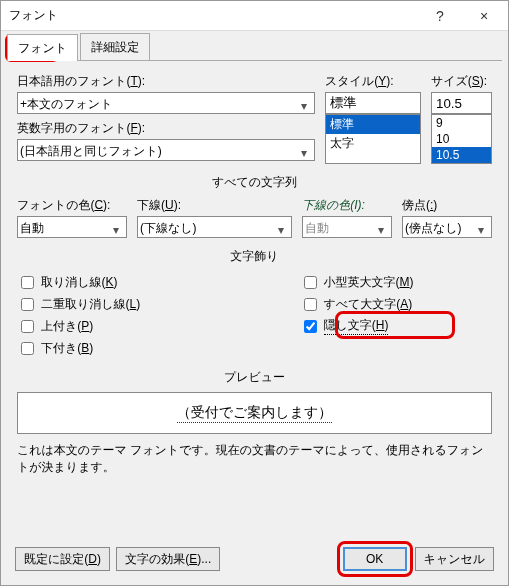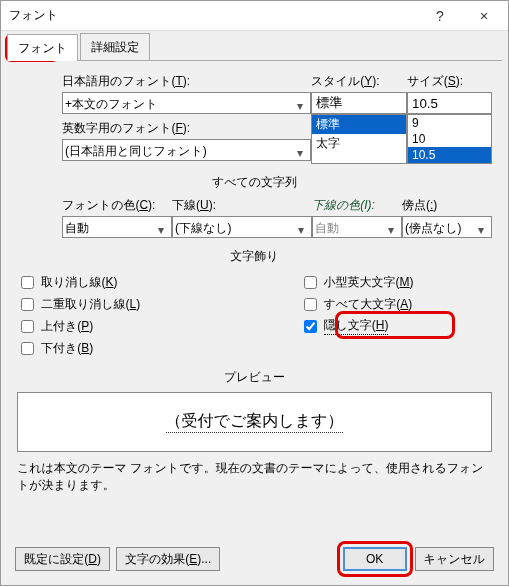"日本語用のフォント(T):" .row { gap: none -> 10px; margin-left: 45px -> none }
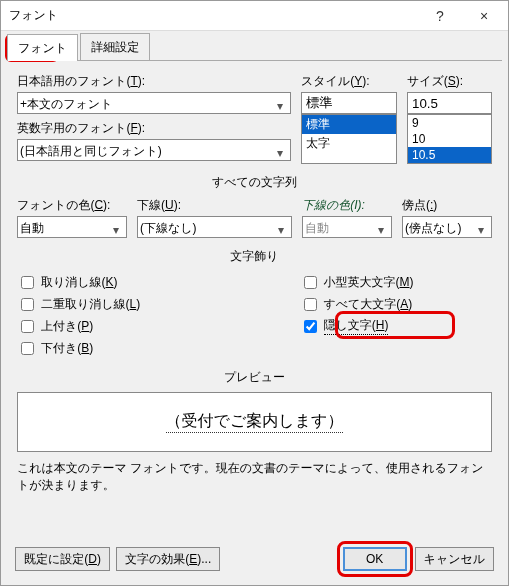"サイズ(S):" div.col { width: 85px -> 61px }
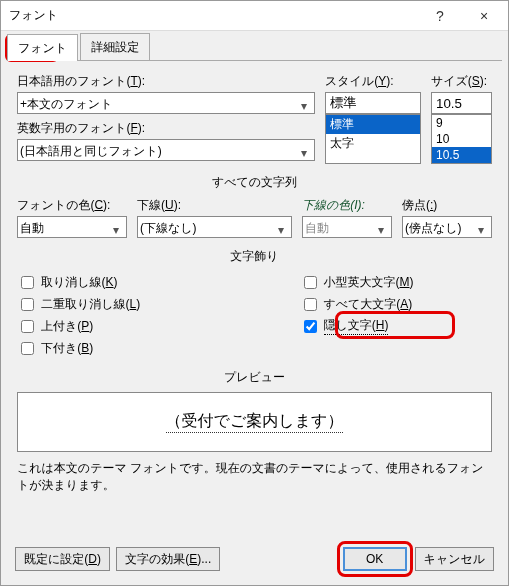"（受付でご案内します）" .preview-area { font-size: 16px -> 14px; height: 60px -> 42px }
